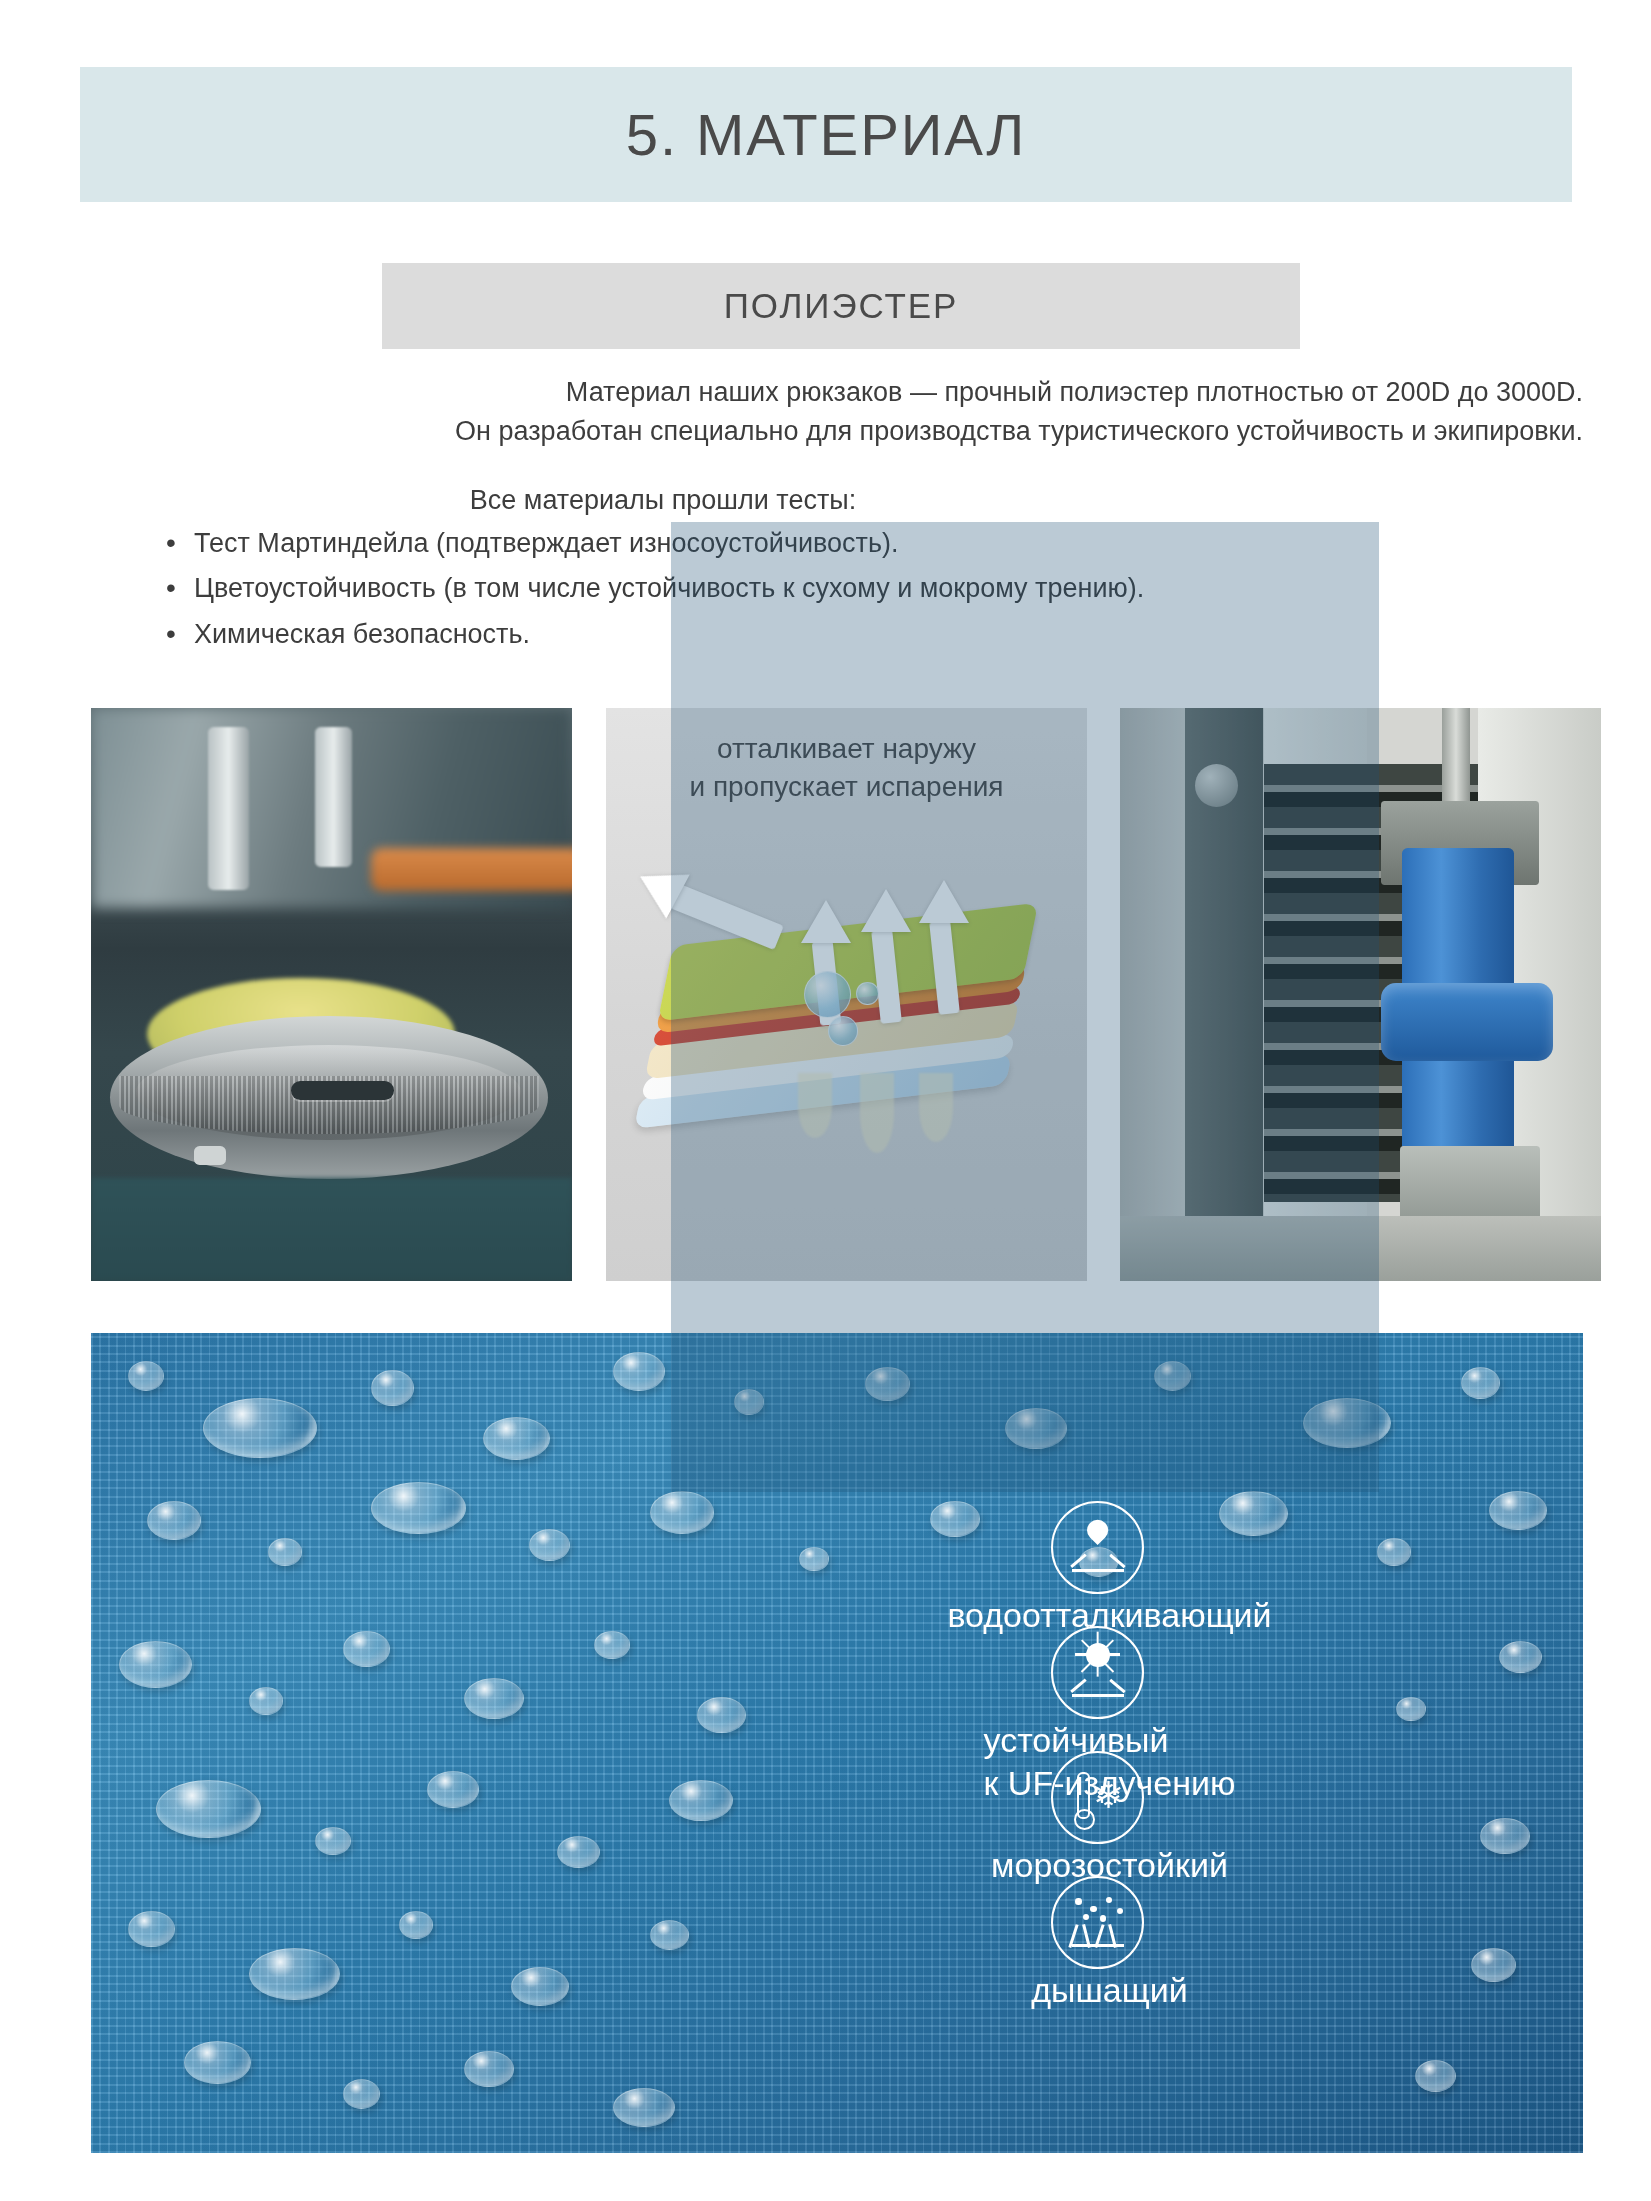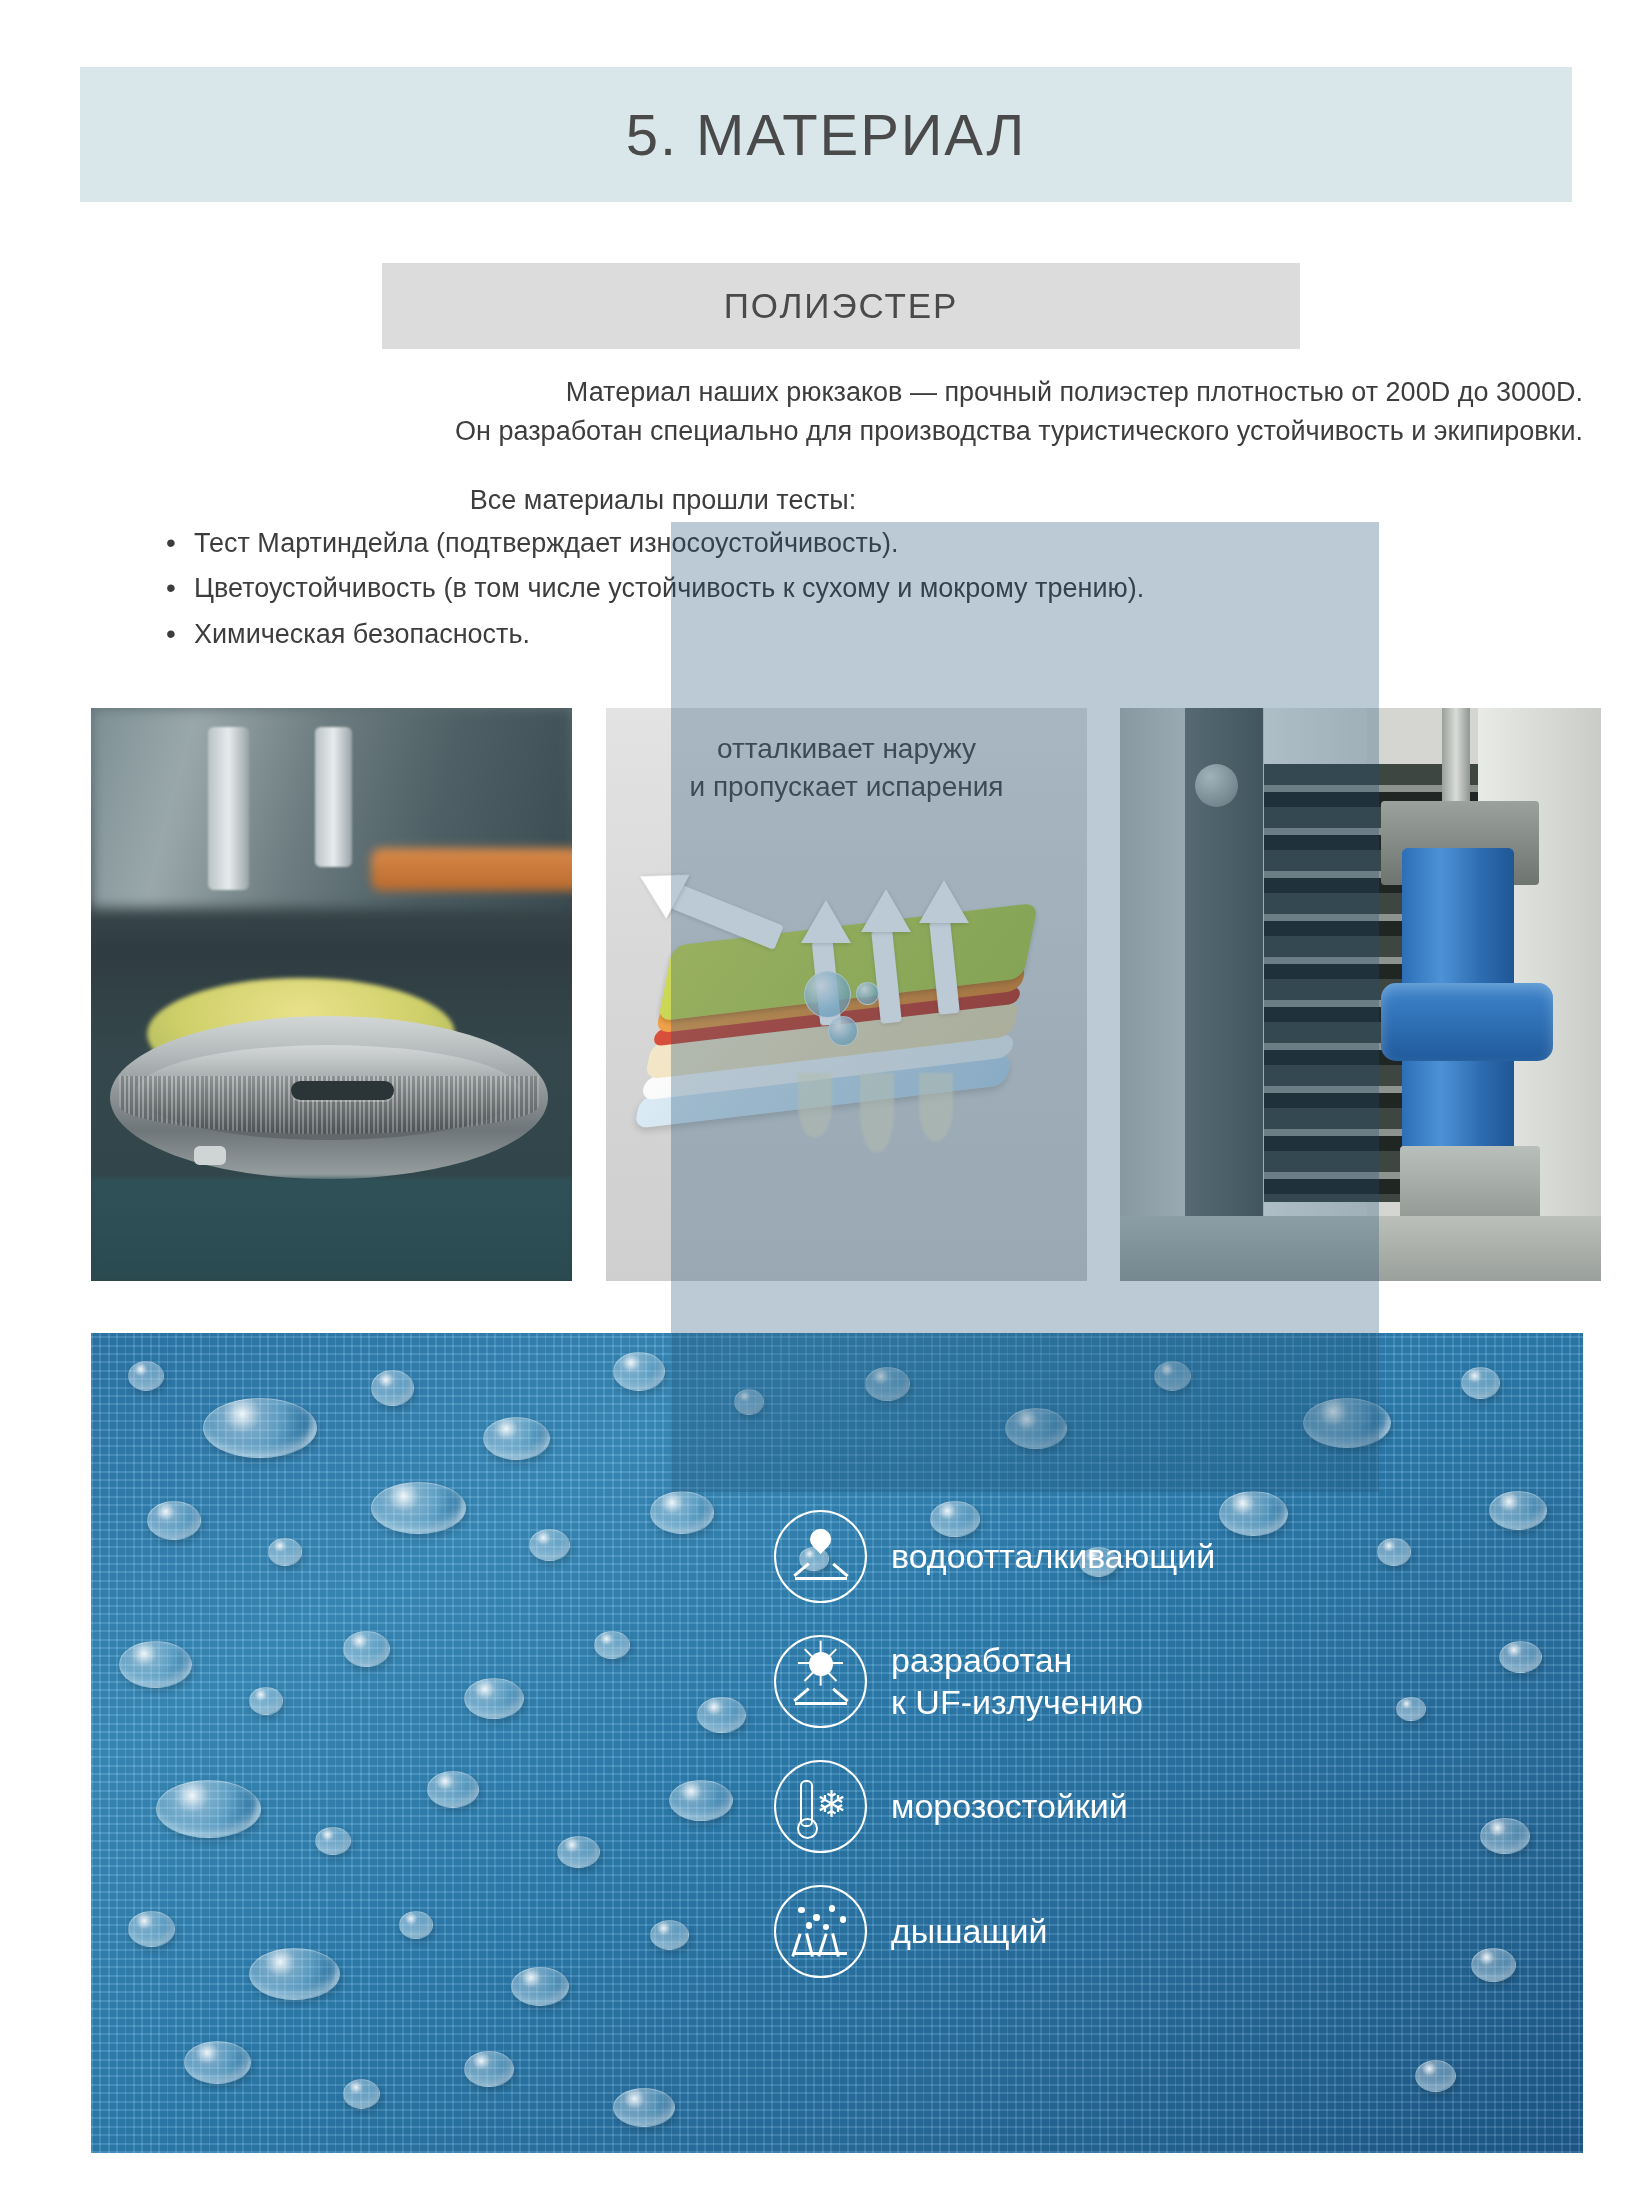"водоотталкивающий" .feature { flex-direction: none -> column }
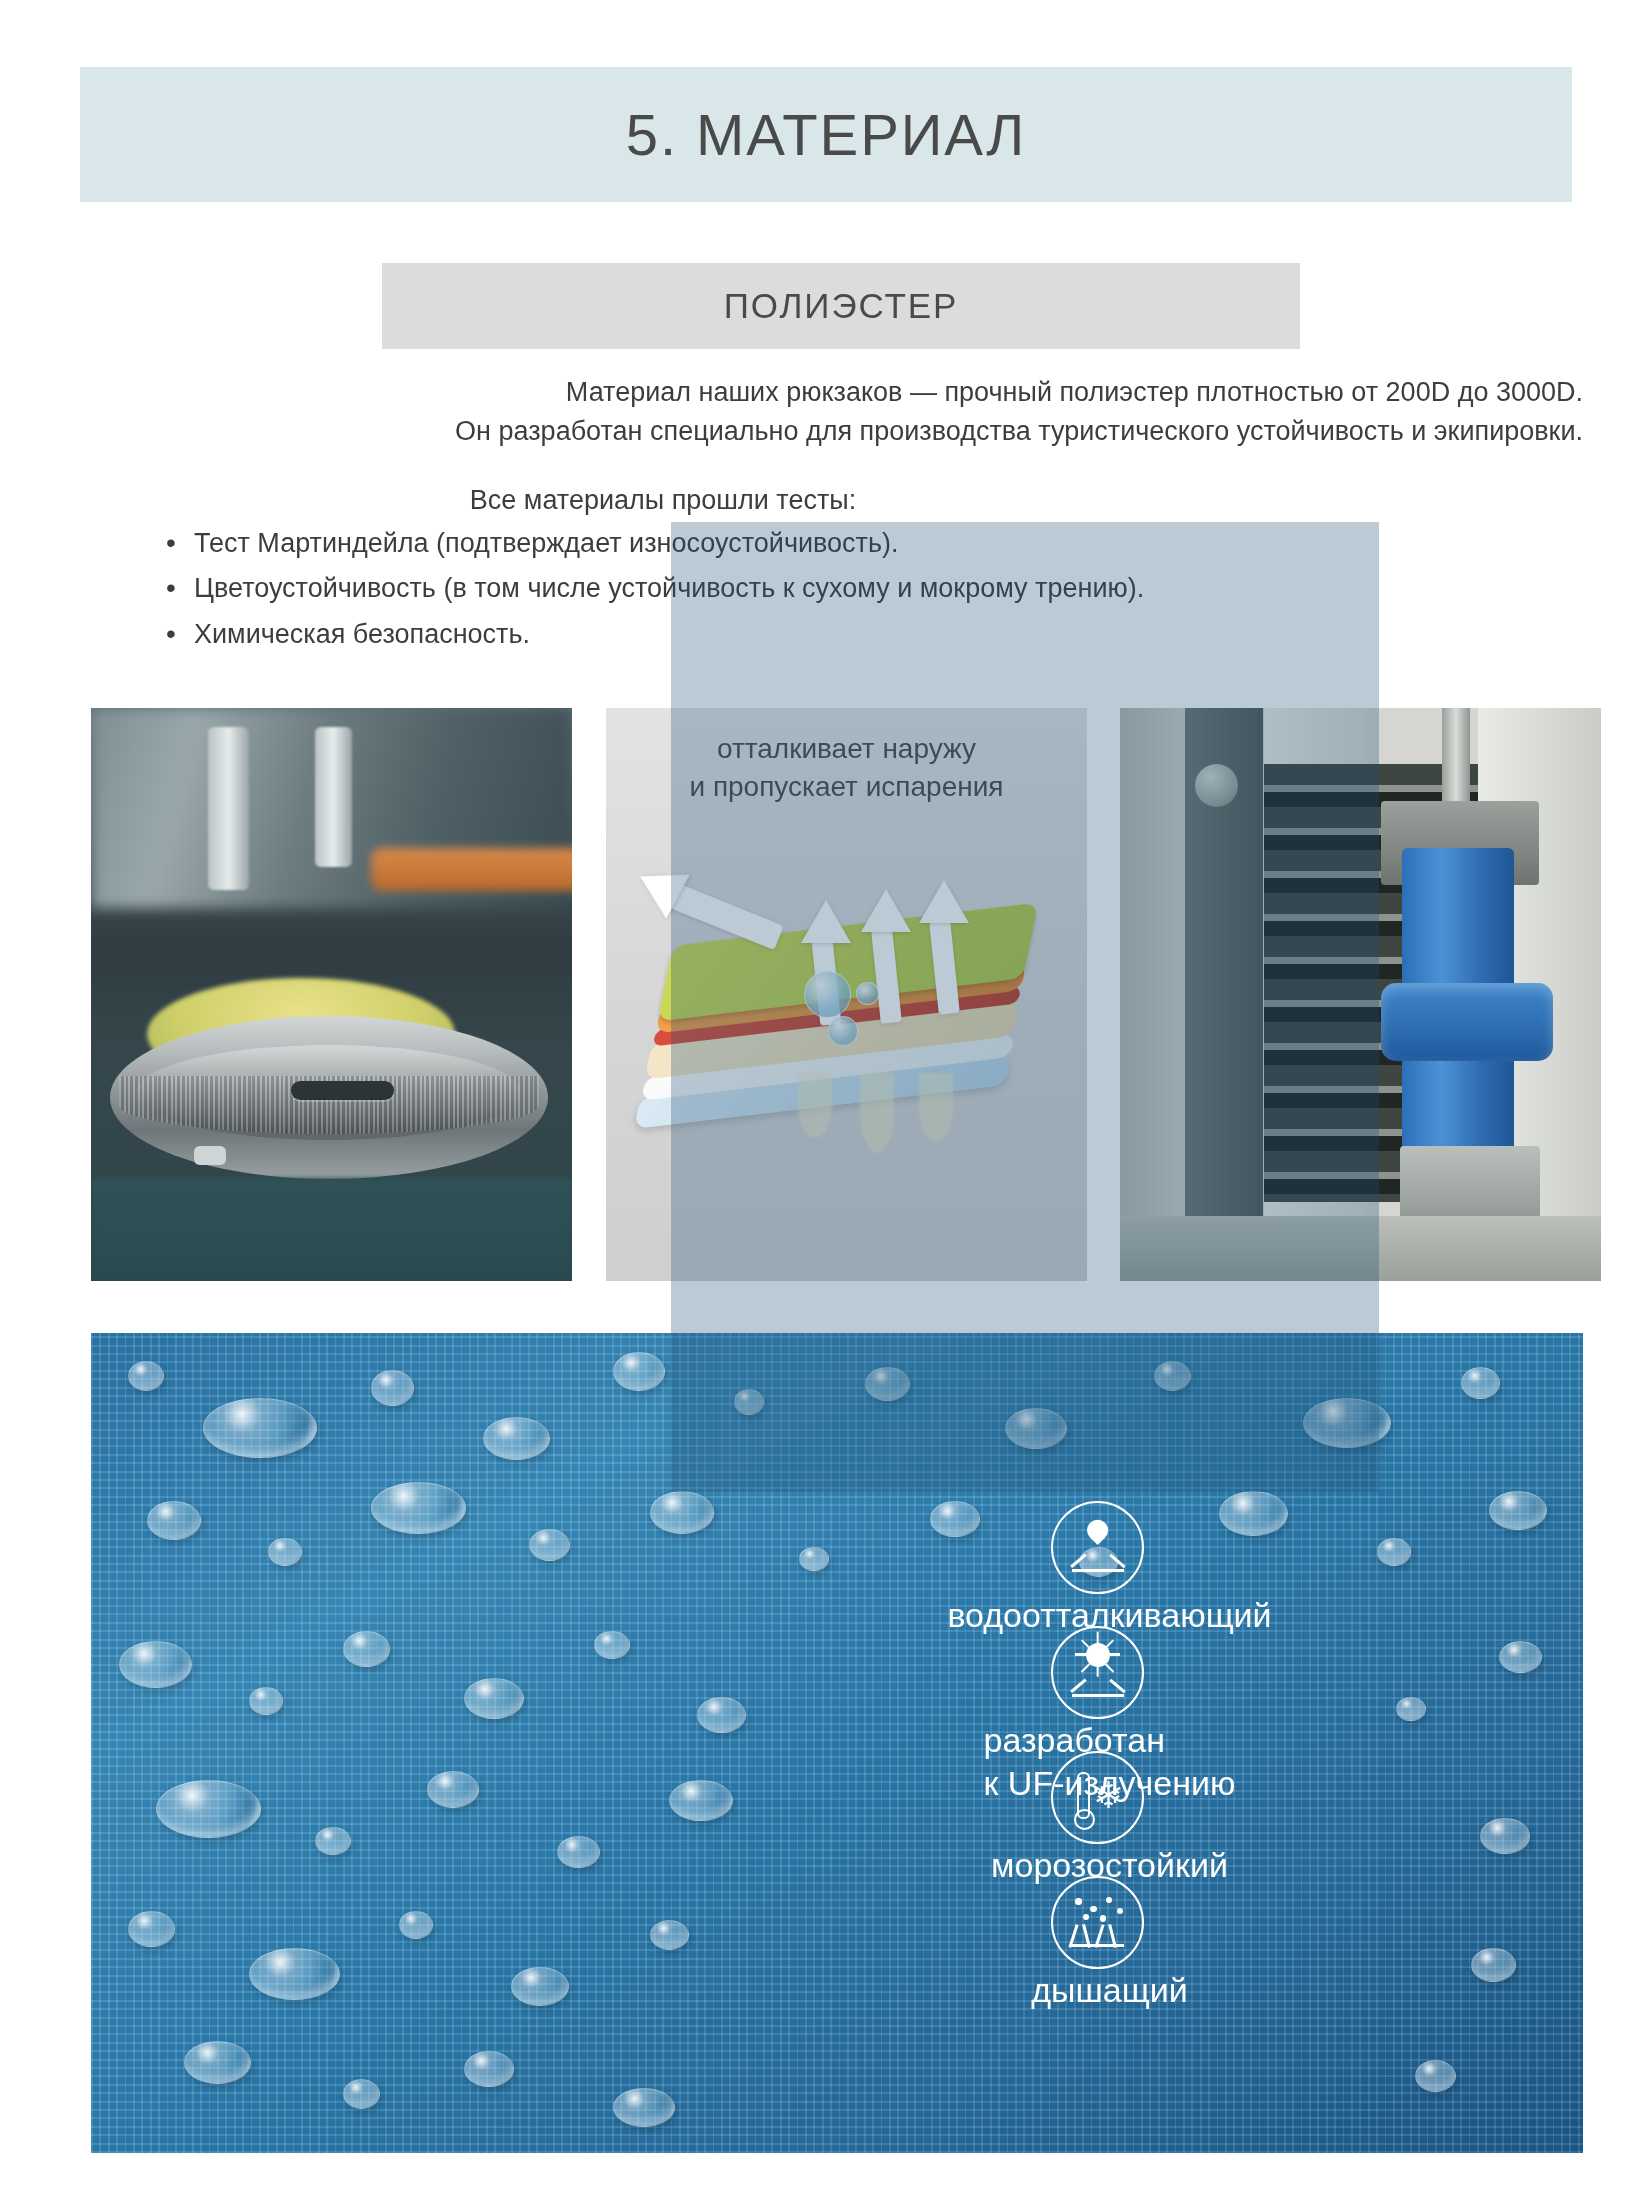"разработан" span.small { text: разработан -> устойчивый }
